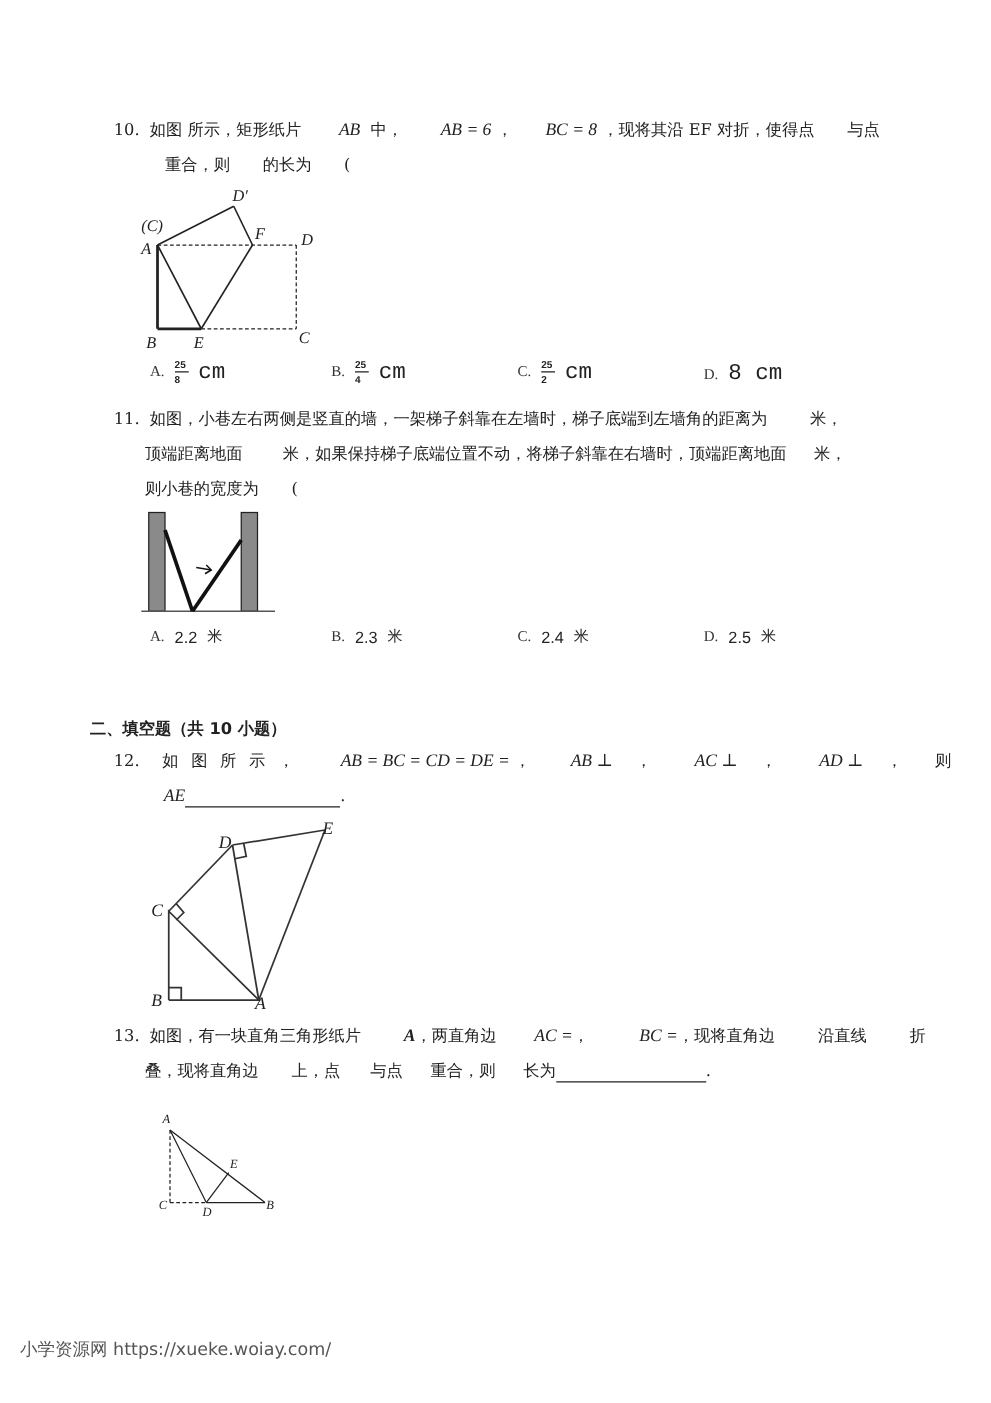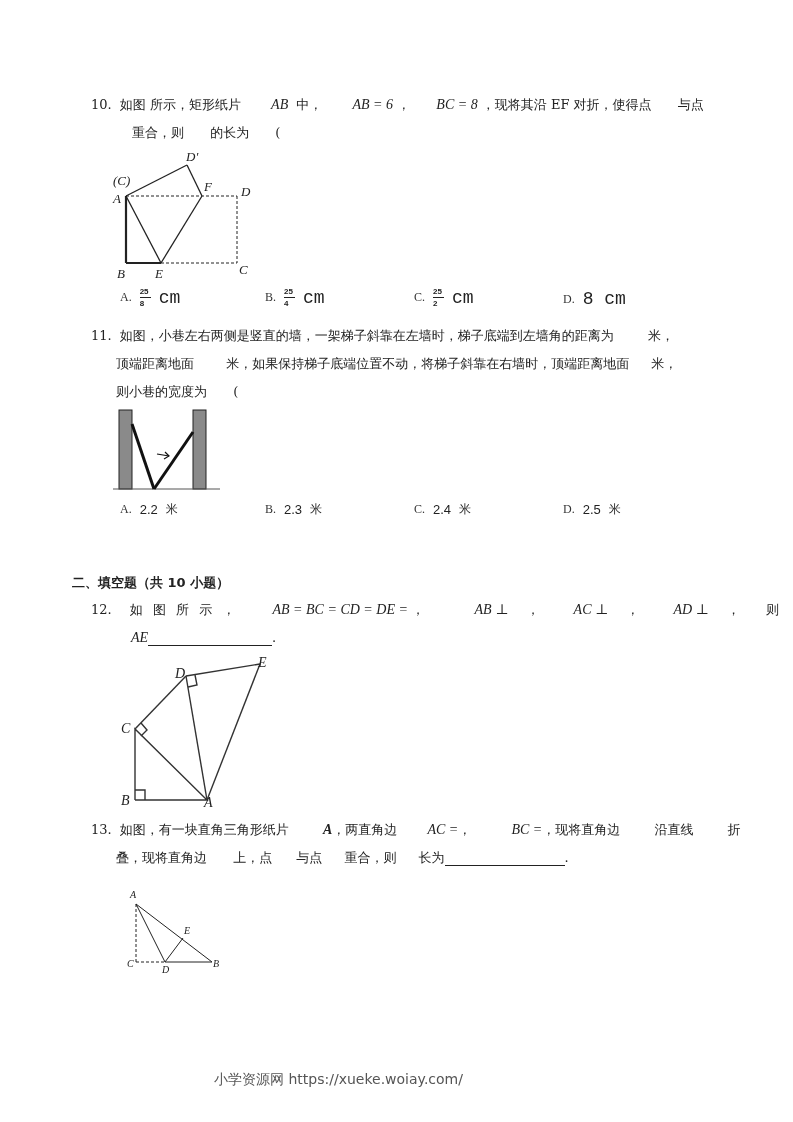"AB ⊥" span.math { margin-left: 46px -> 28px }
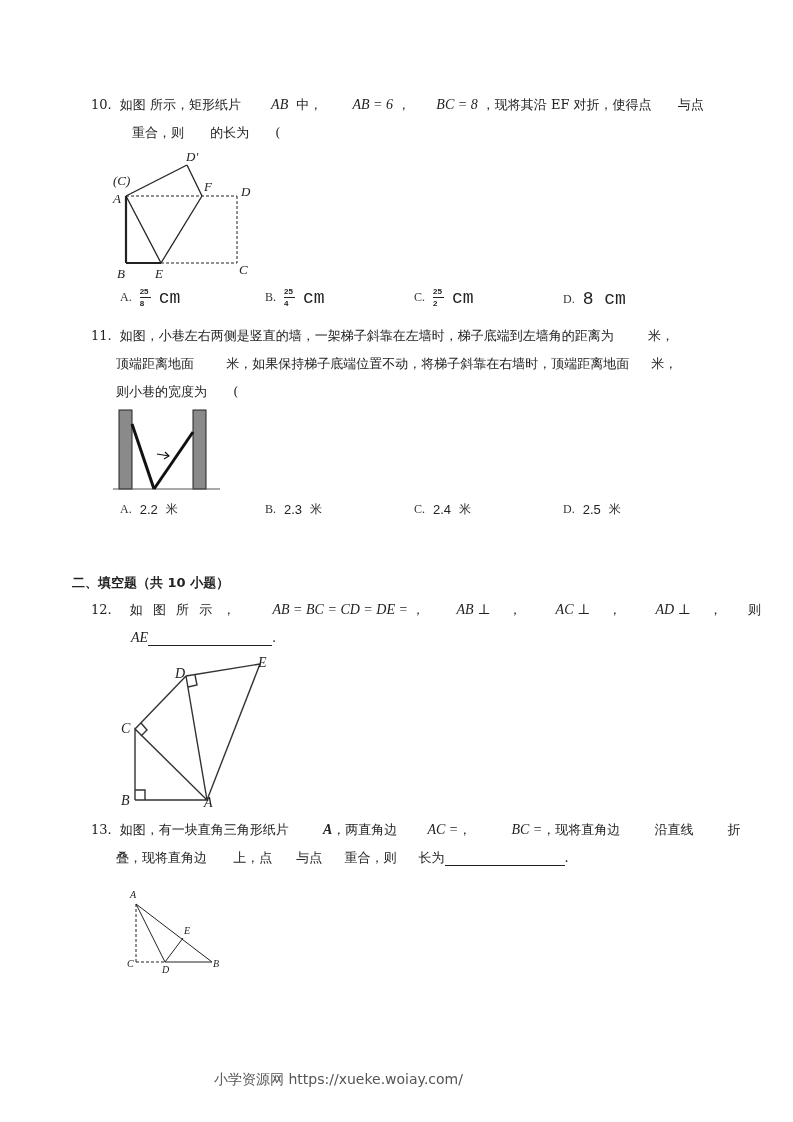"小学资源网 https://xueke.woiay.com/" .footer { left: 2px -> 16px; text-align: center -> left }
